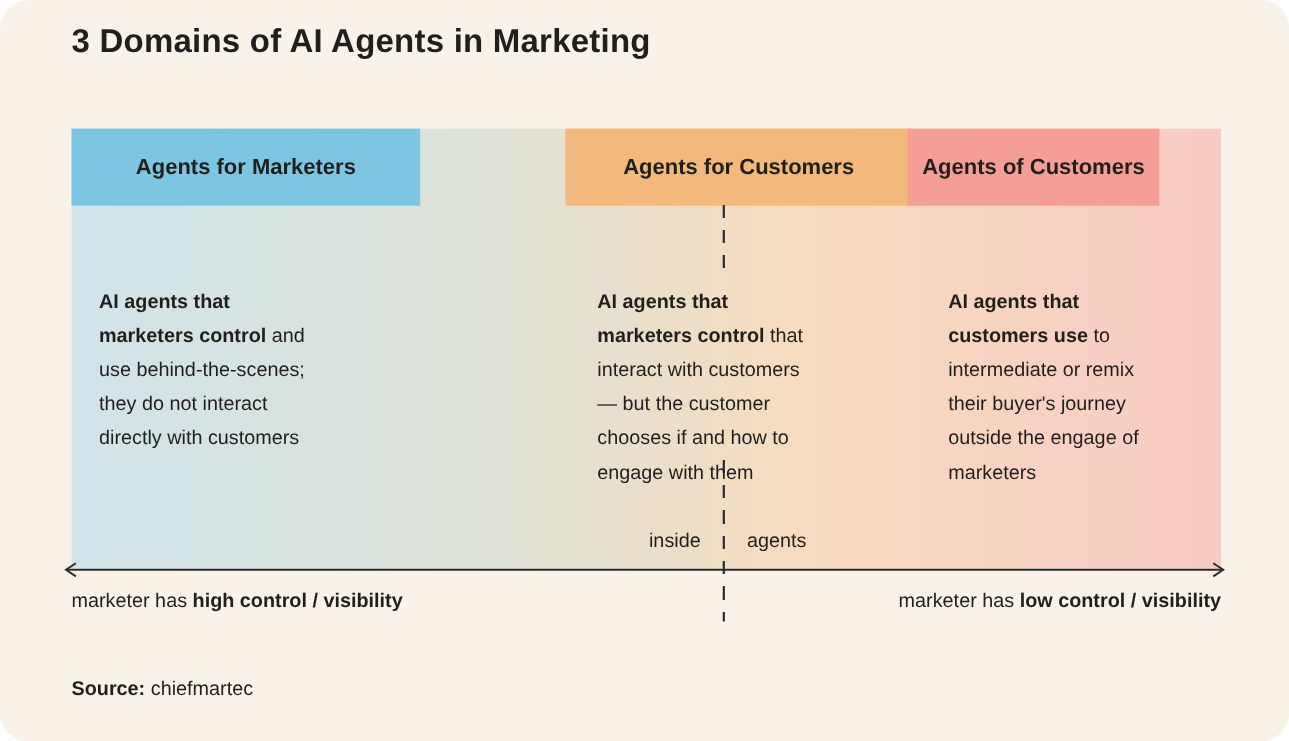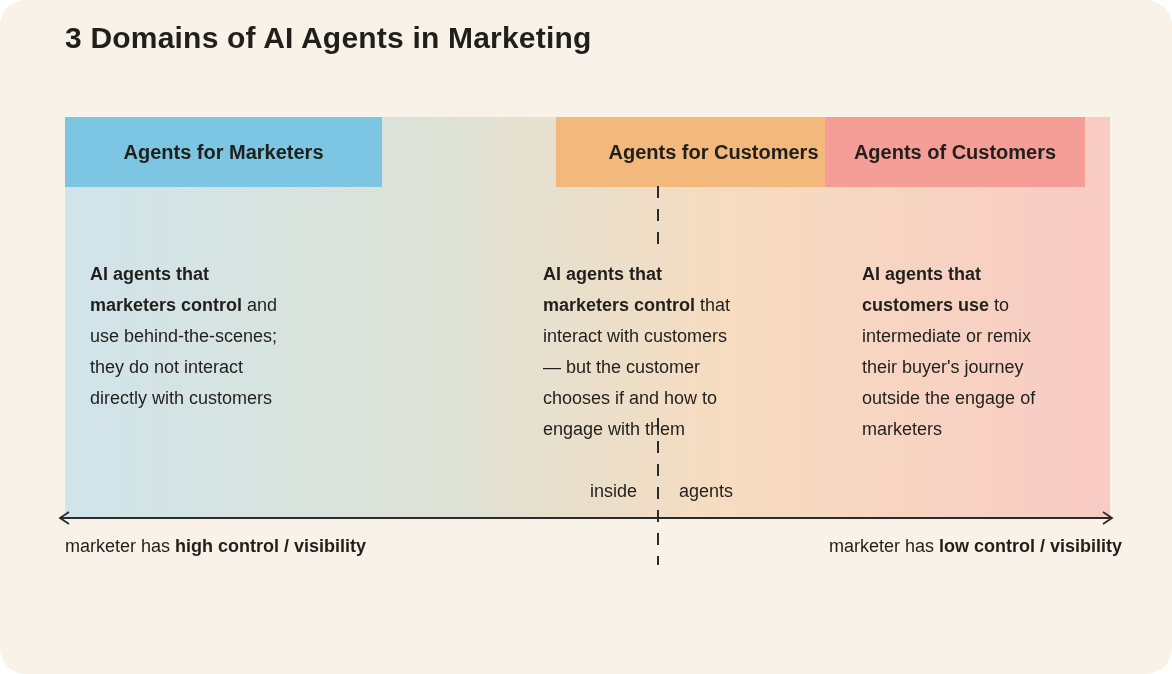"Agents for Customers" .header--customers { margin-left: 42px -> none }
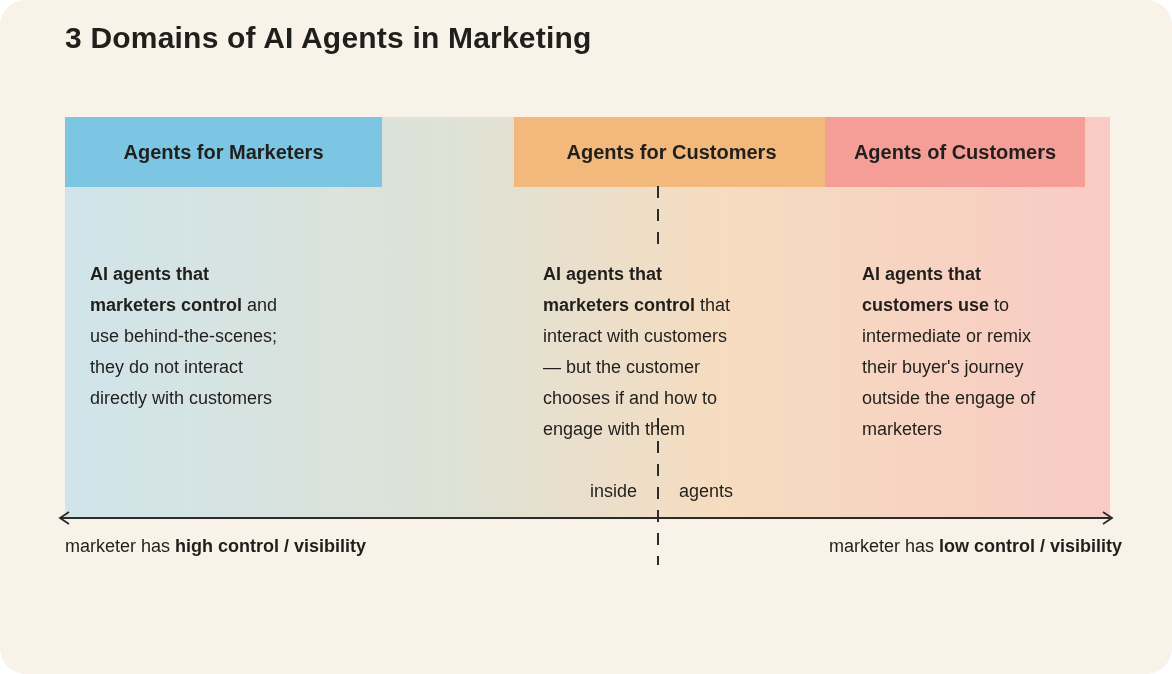"Agents of Customers" .header--of-customers { width: 260px -> 229px }
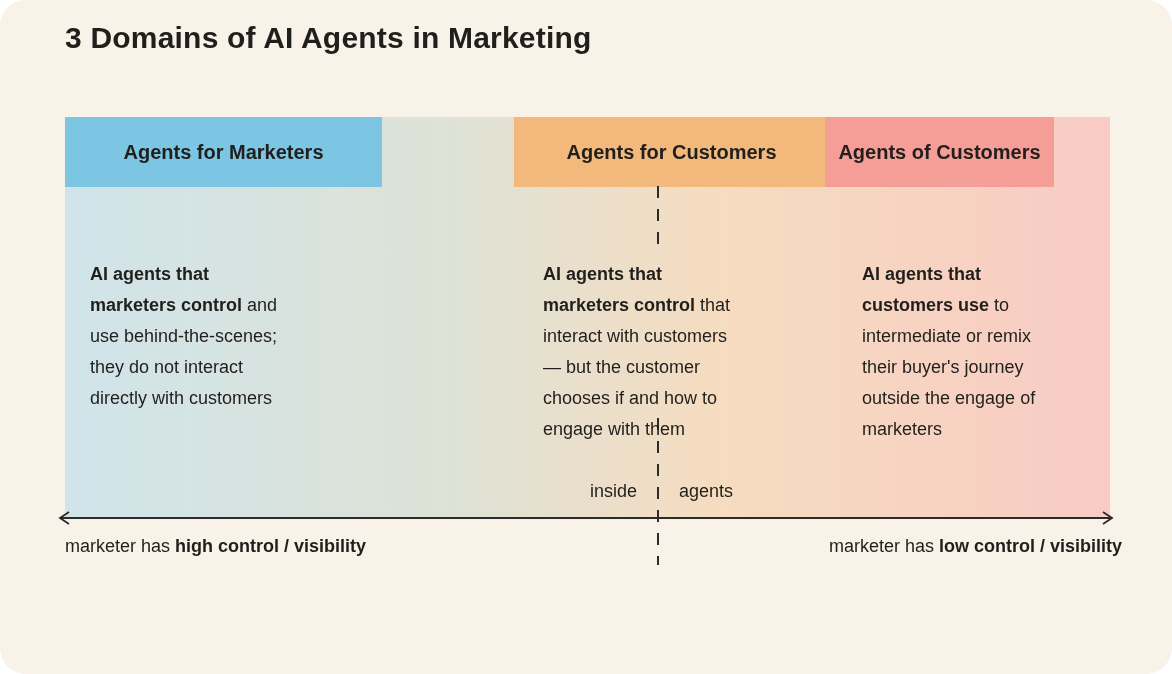"marketer has low control /" .axis-label--right { right: 50px -> 62px }
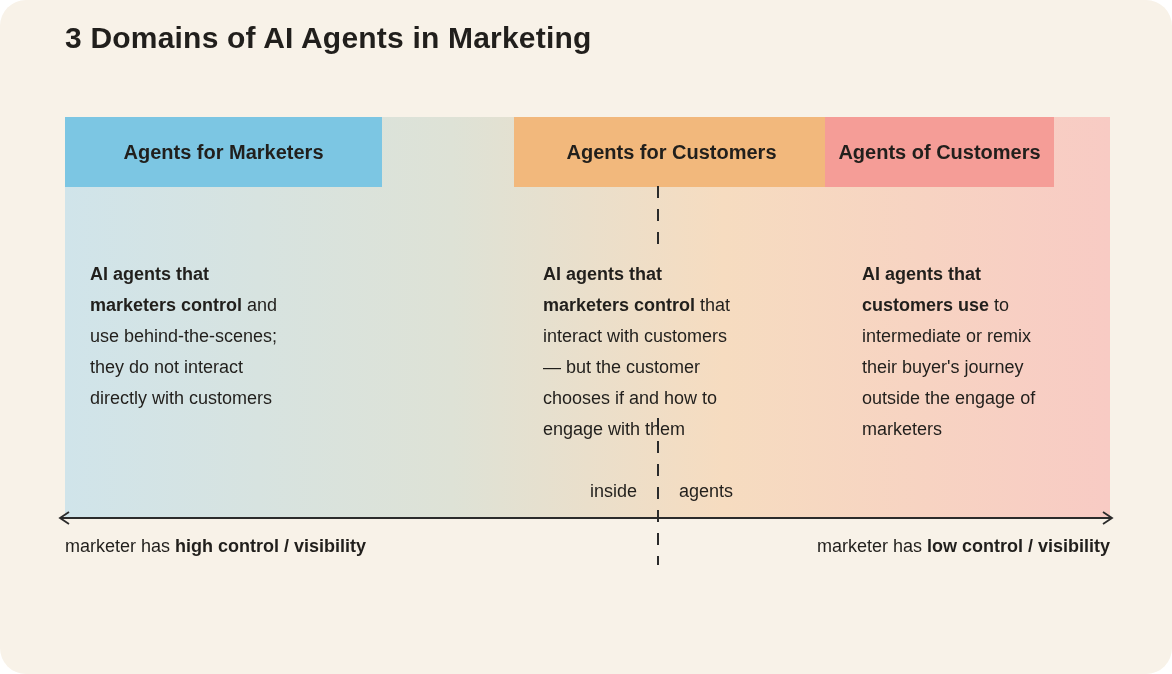"Source: chiefmartec" div.source { html: none -> <div><span>Source:</span><span> chiefmartec</span></div> }
